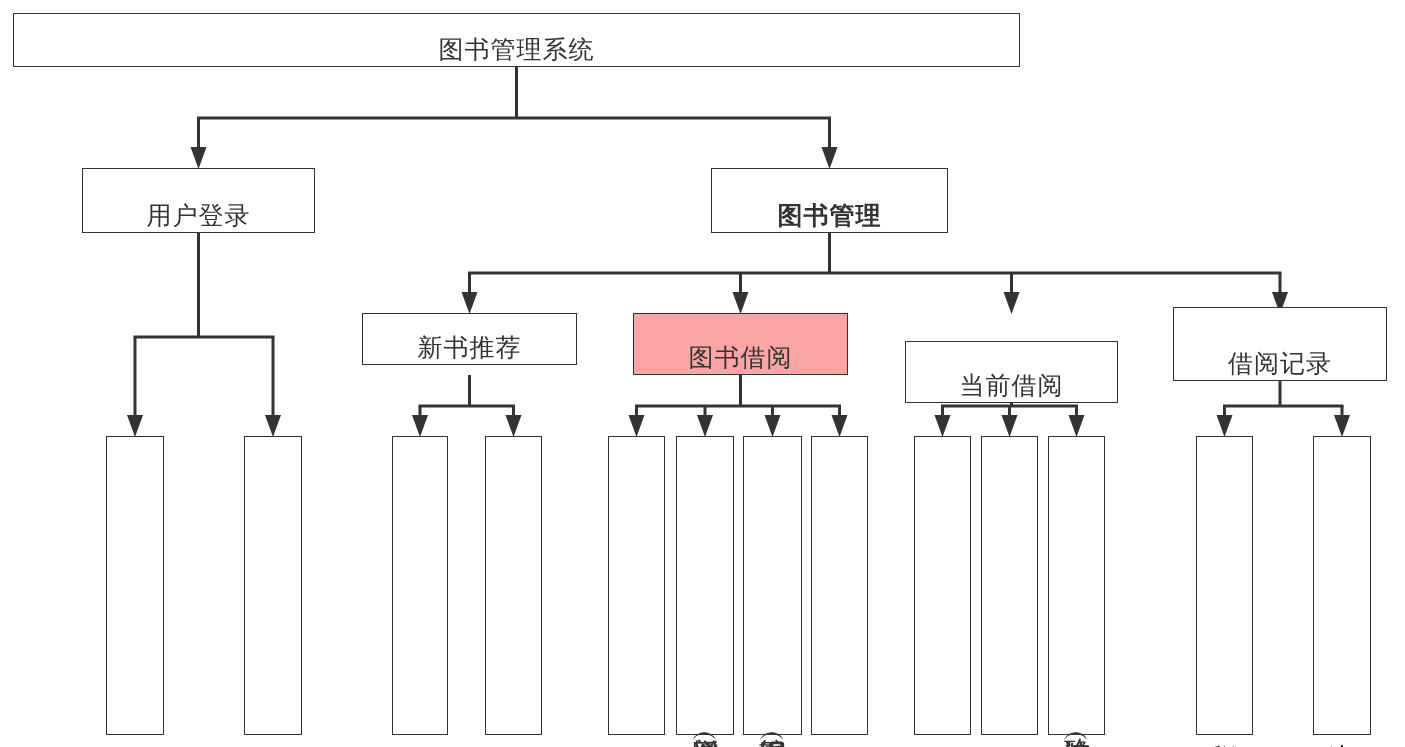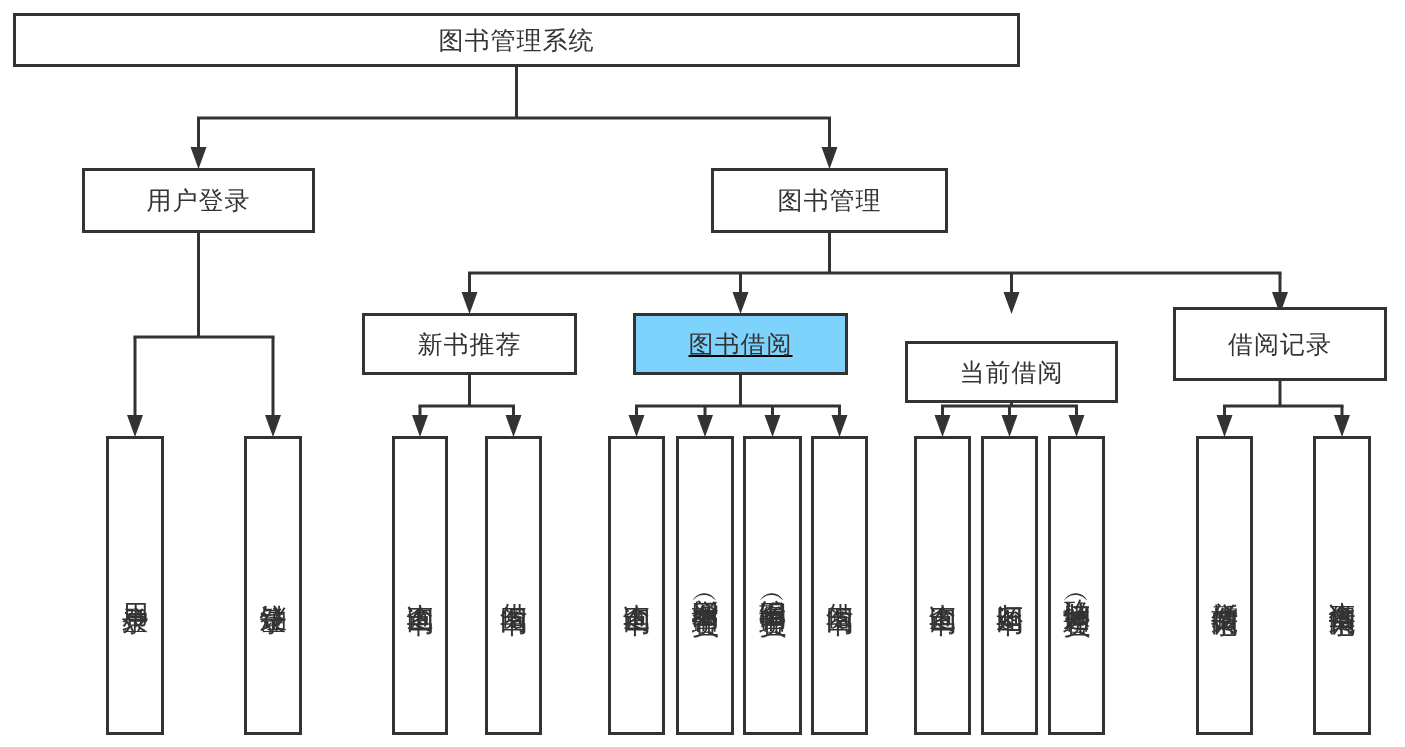"图书管理系统" .node { align-items: center -> flex-end; border: 3px solid #3b82f6 -> 1px solid #3b82f6 }
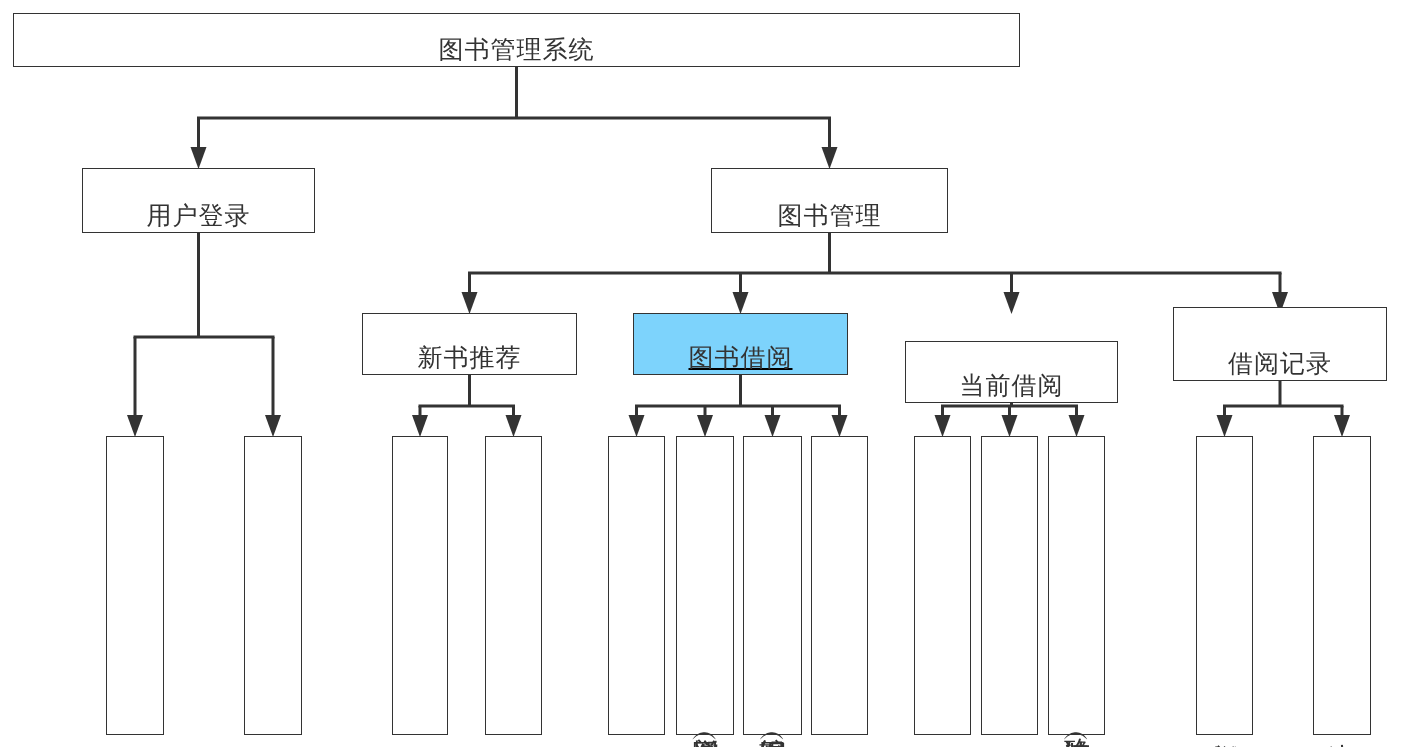"图书管理" span.node-label { font-weight: none -> bold }
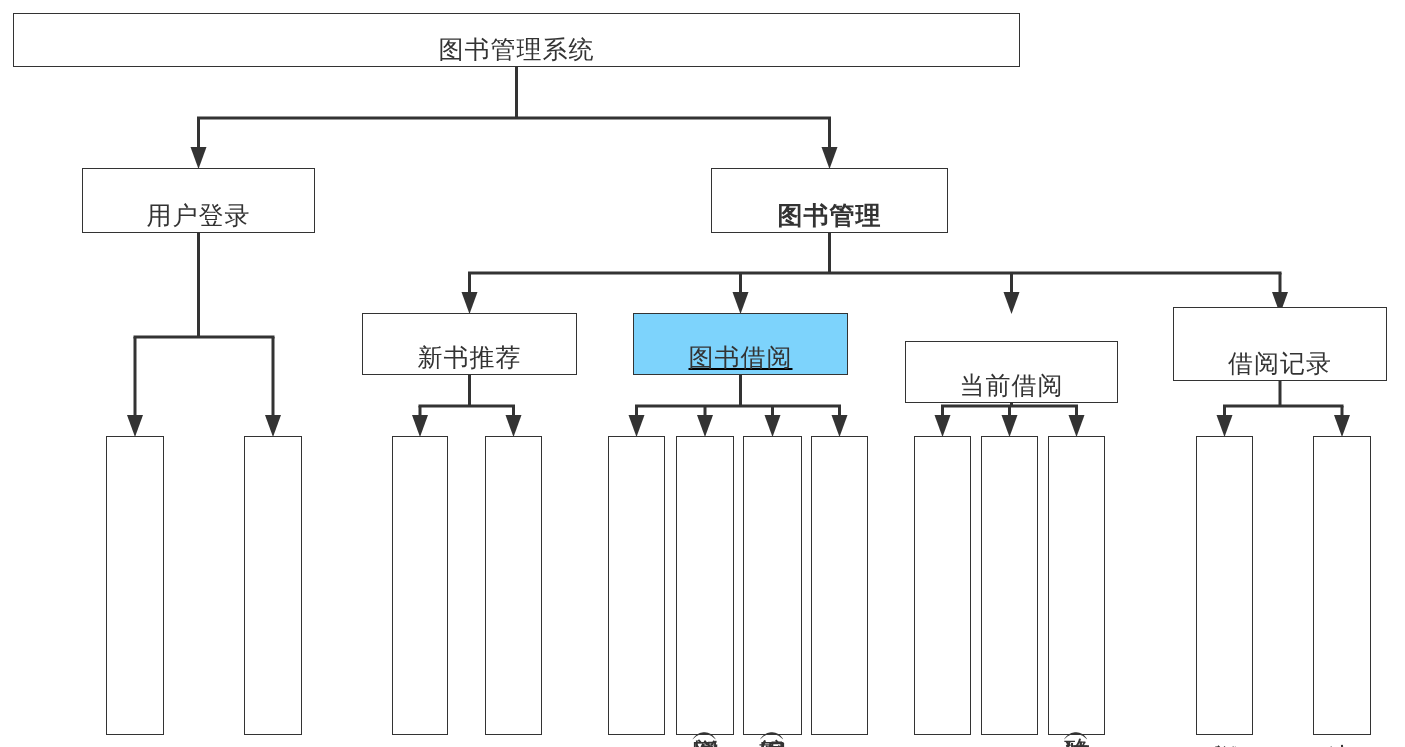"新书推荐" div.node { height: 62px -> 52px }
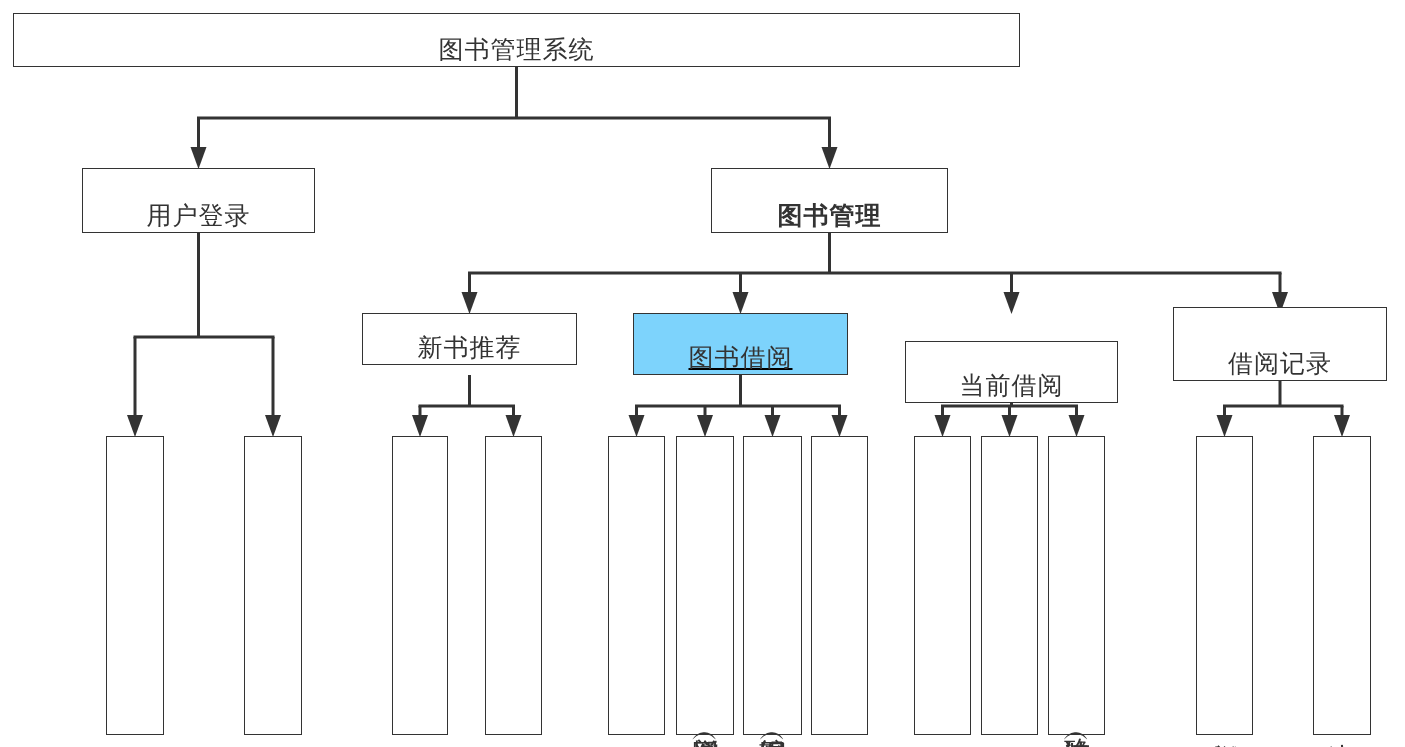"图书借阅" div.node { background: #7dd3fc -> #fca5a5; text-decoration: underline -> none }
